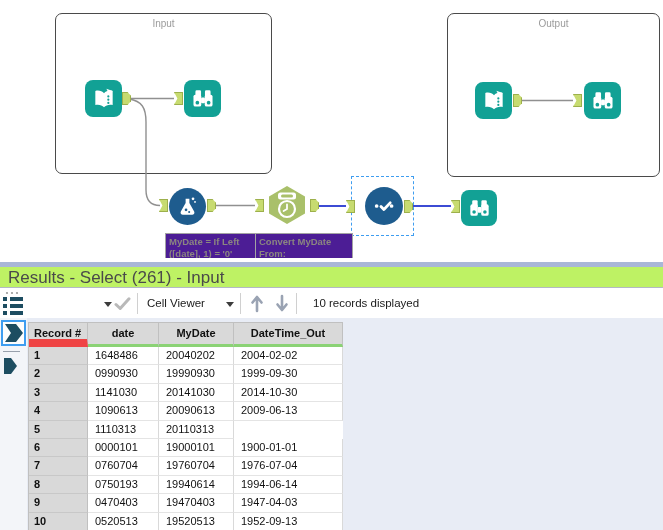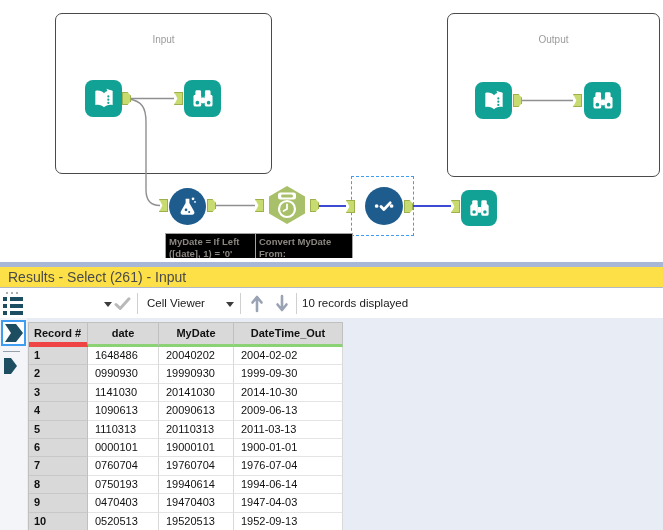"Input" .container-label { margin-top: 20px -> 4px }
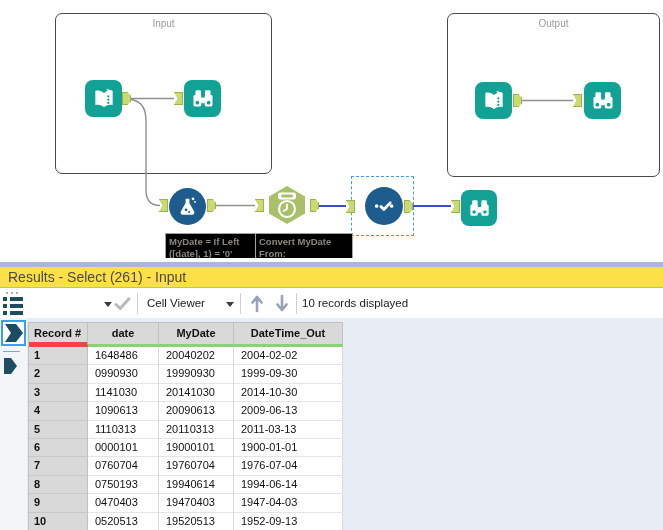"MyDate = If Left" .annotation { background: #000000 -> #4c1d95 }
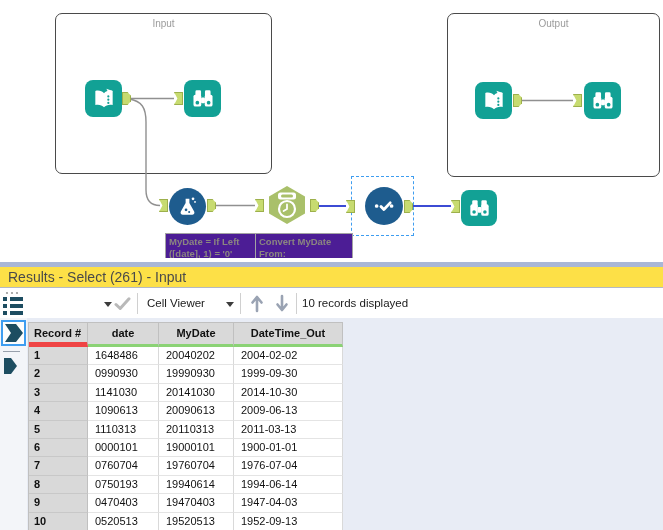"Results - Select (261) -" .titlebar { background: #fde047 -> #bef264; font-size: 14px -> 17px }
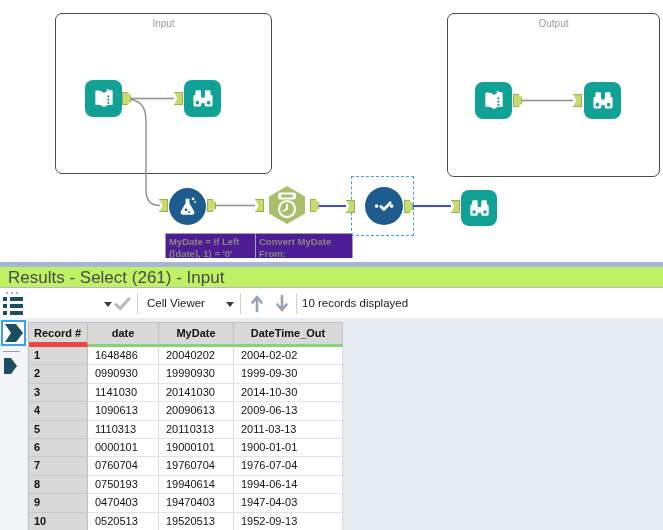"10 records displayed" div.tb-label { left: 302px -> 313px }
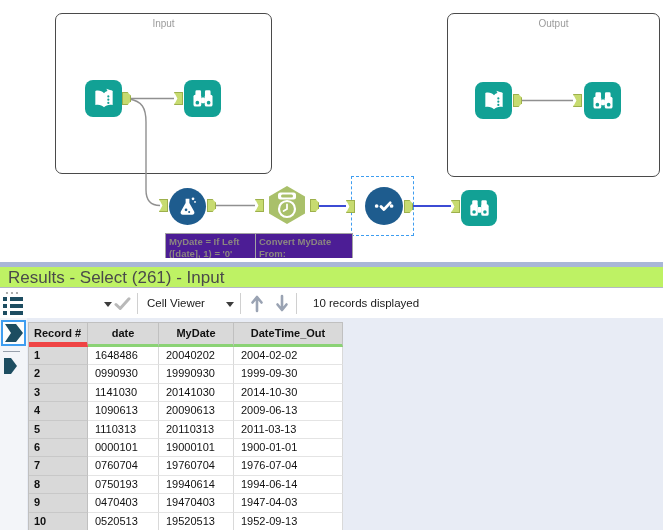"Record #" .th.c0 { border-bottom: 5px solid #ef4444 -> 8px solid #ef4444 }
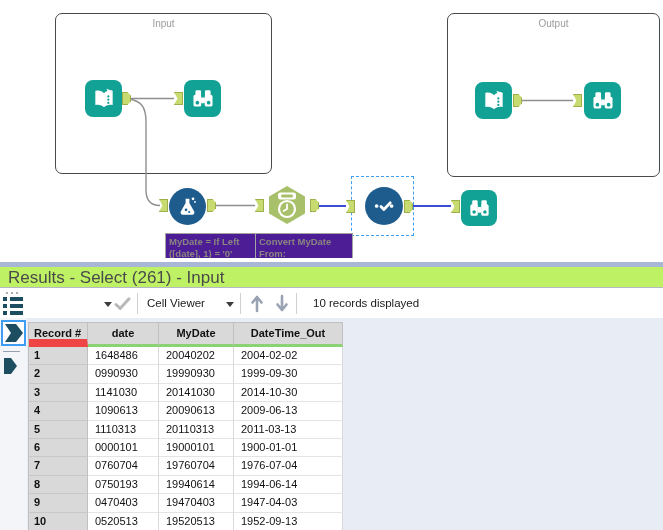"2011-03-13" div.td { html: <div>2011-03-13</div> -> none }
